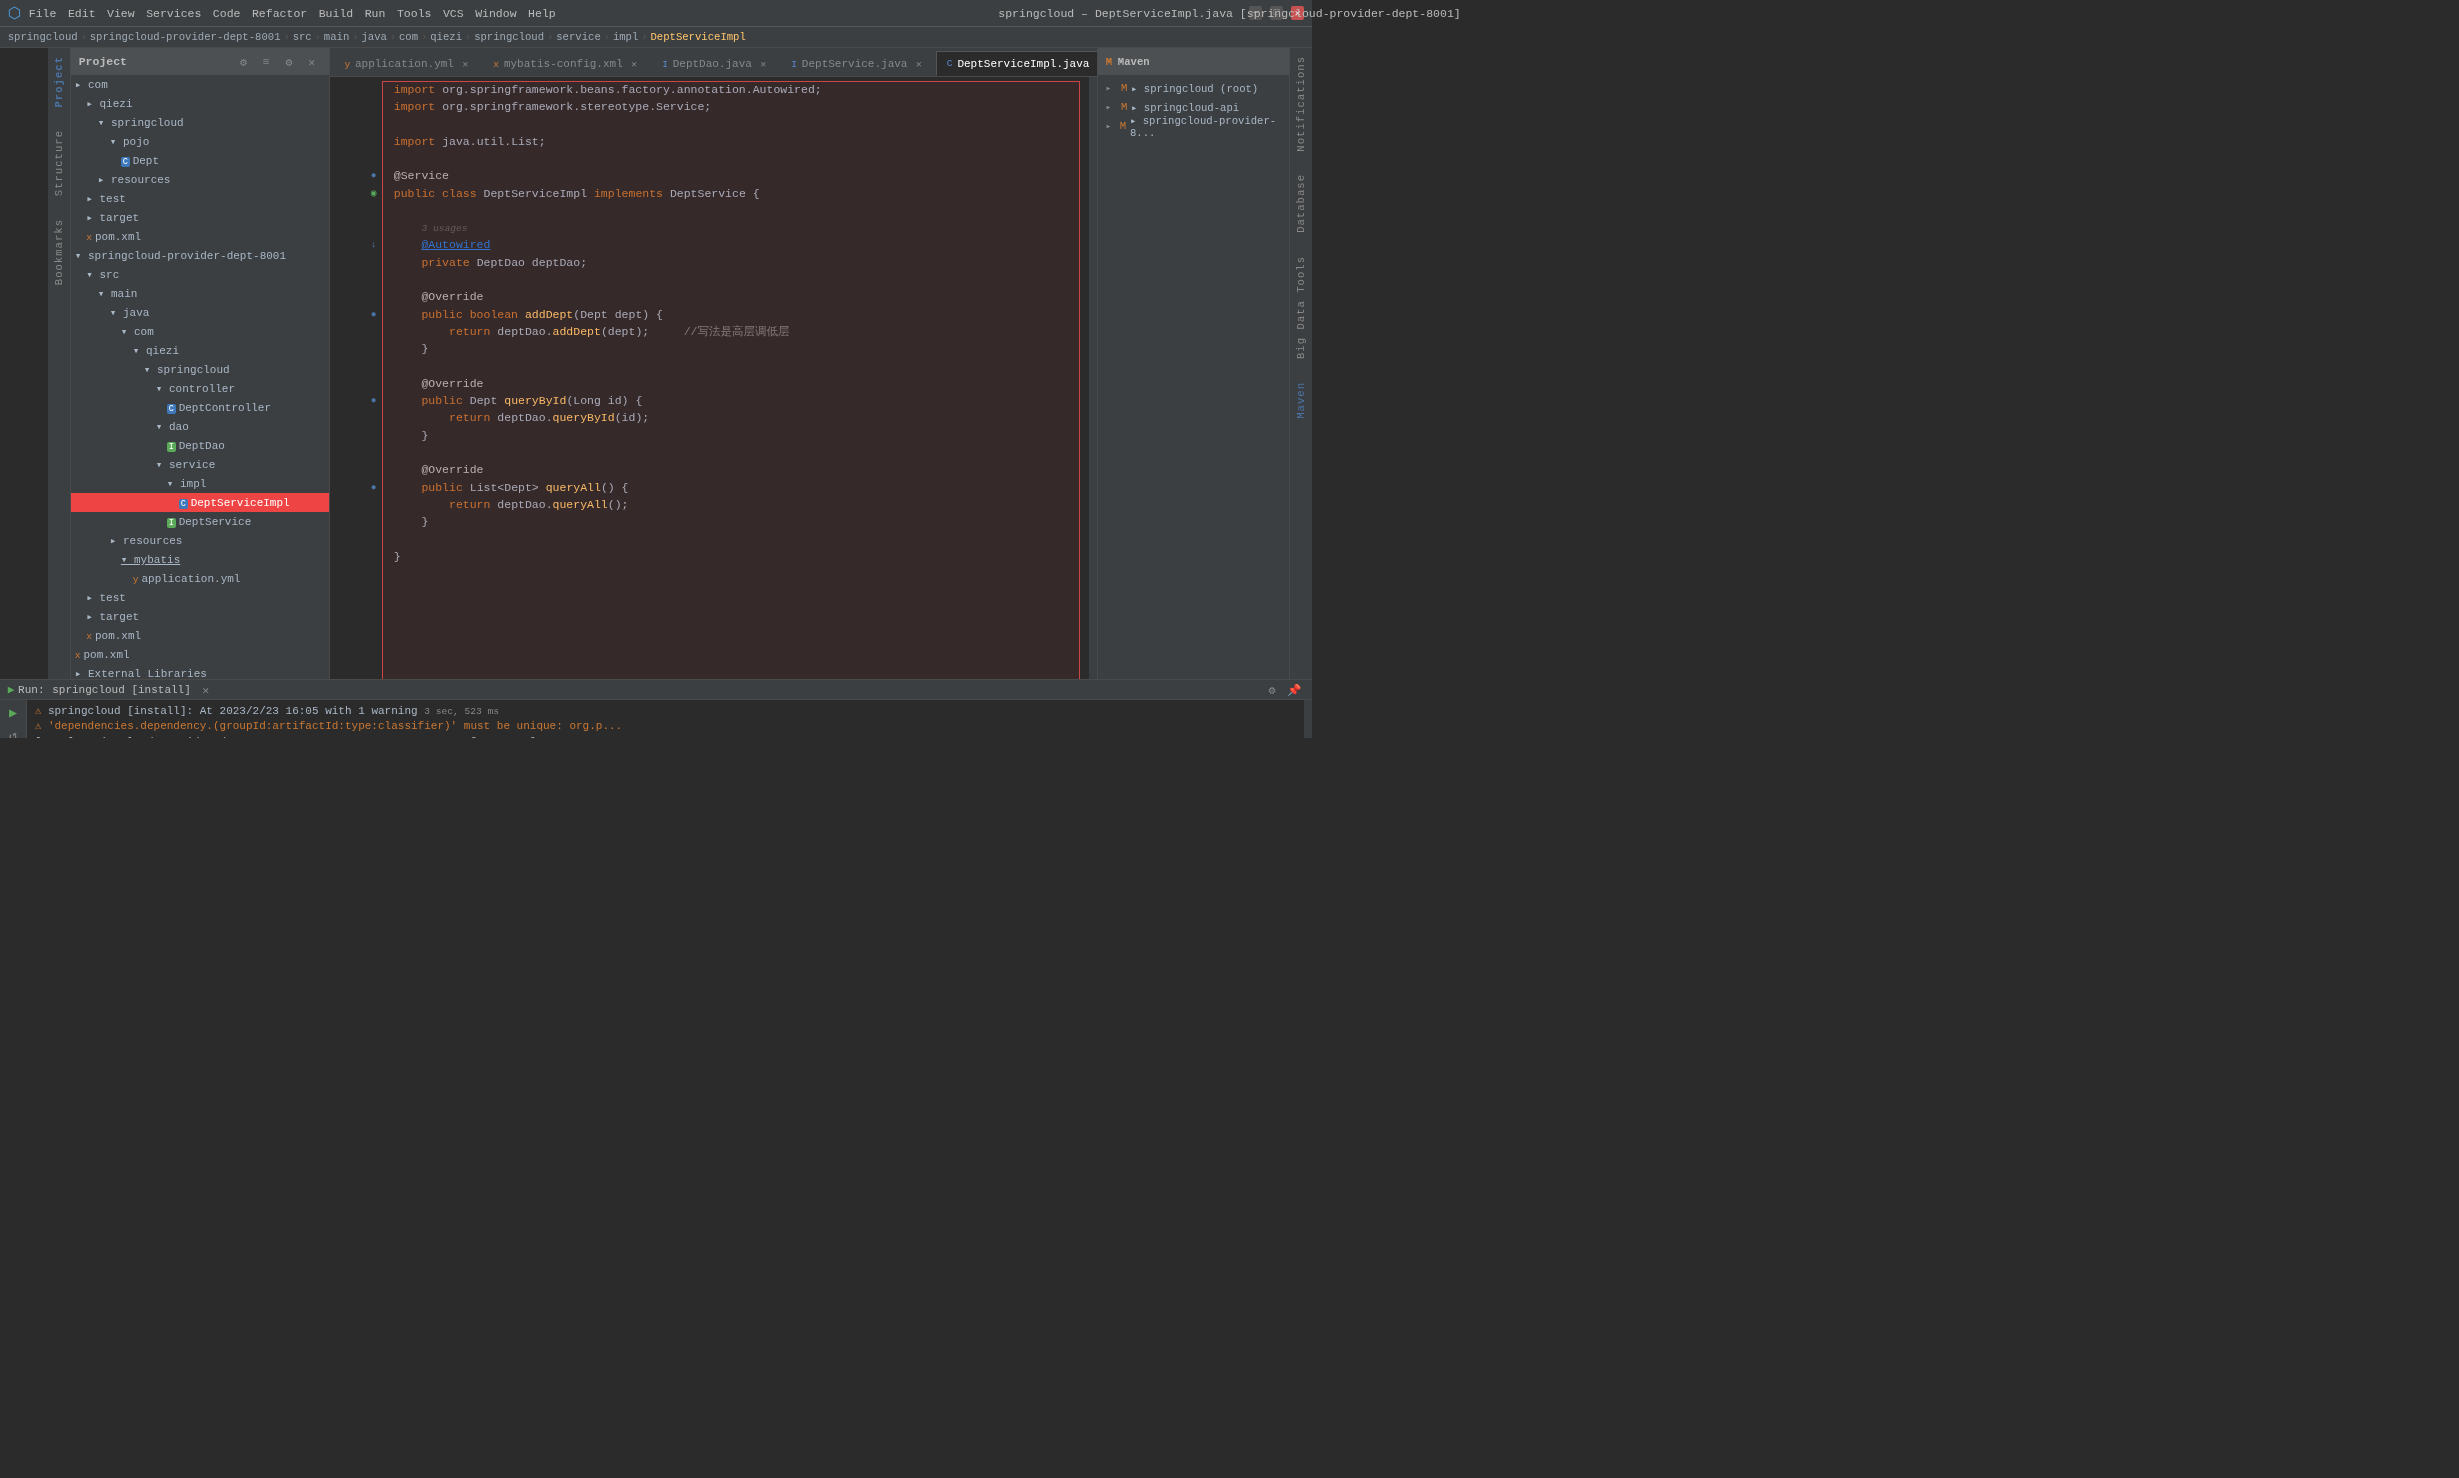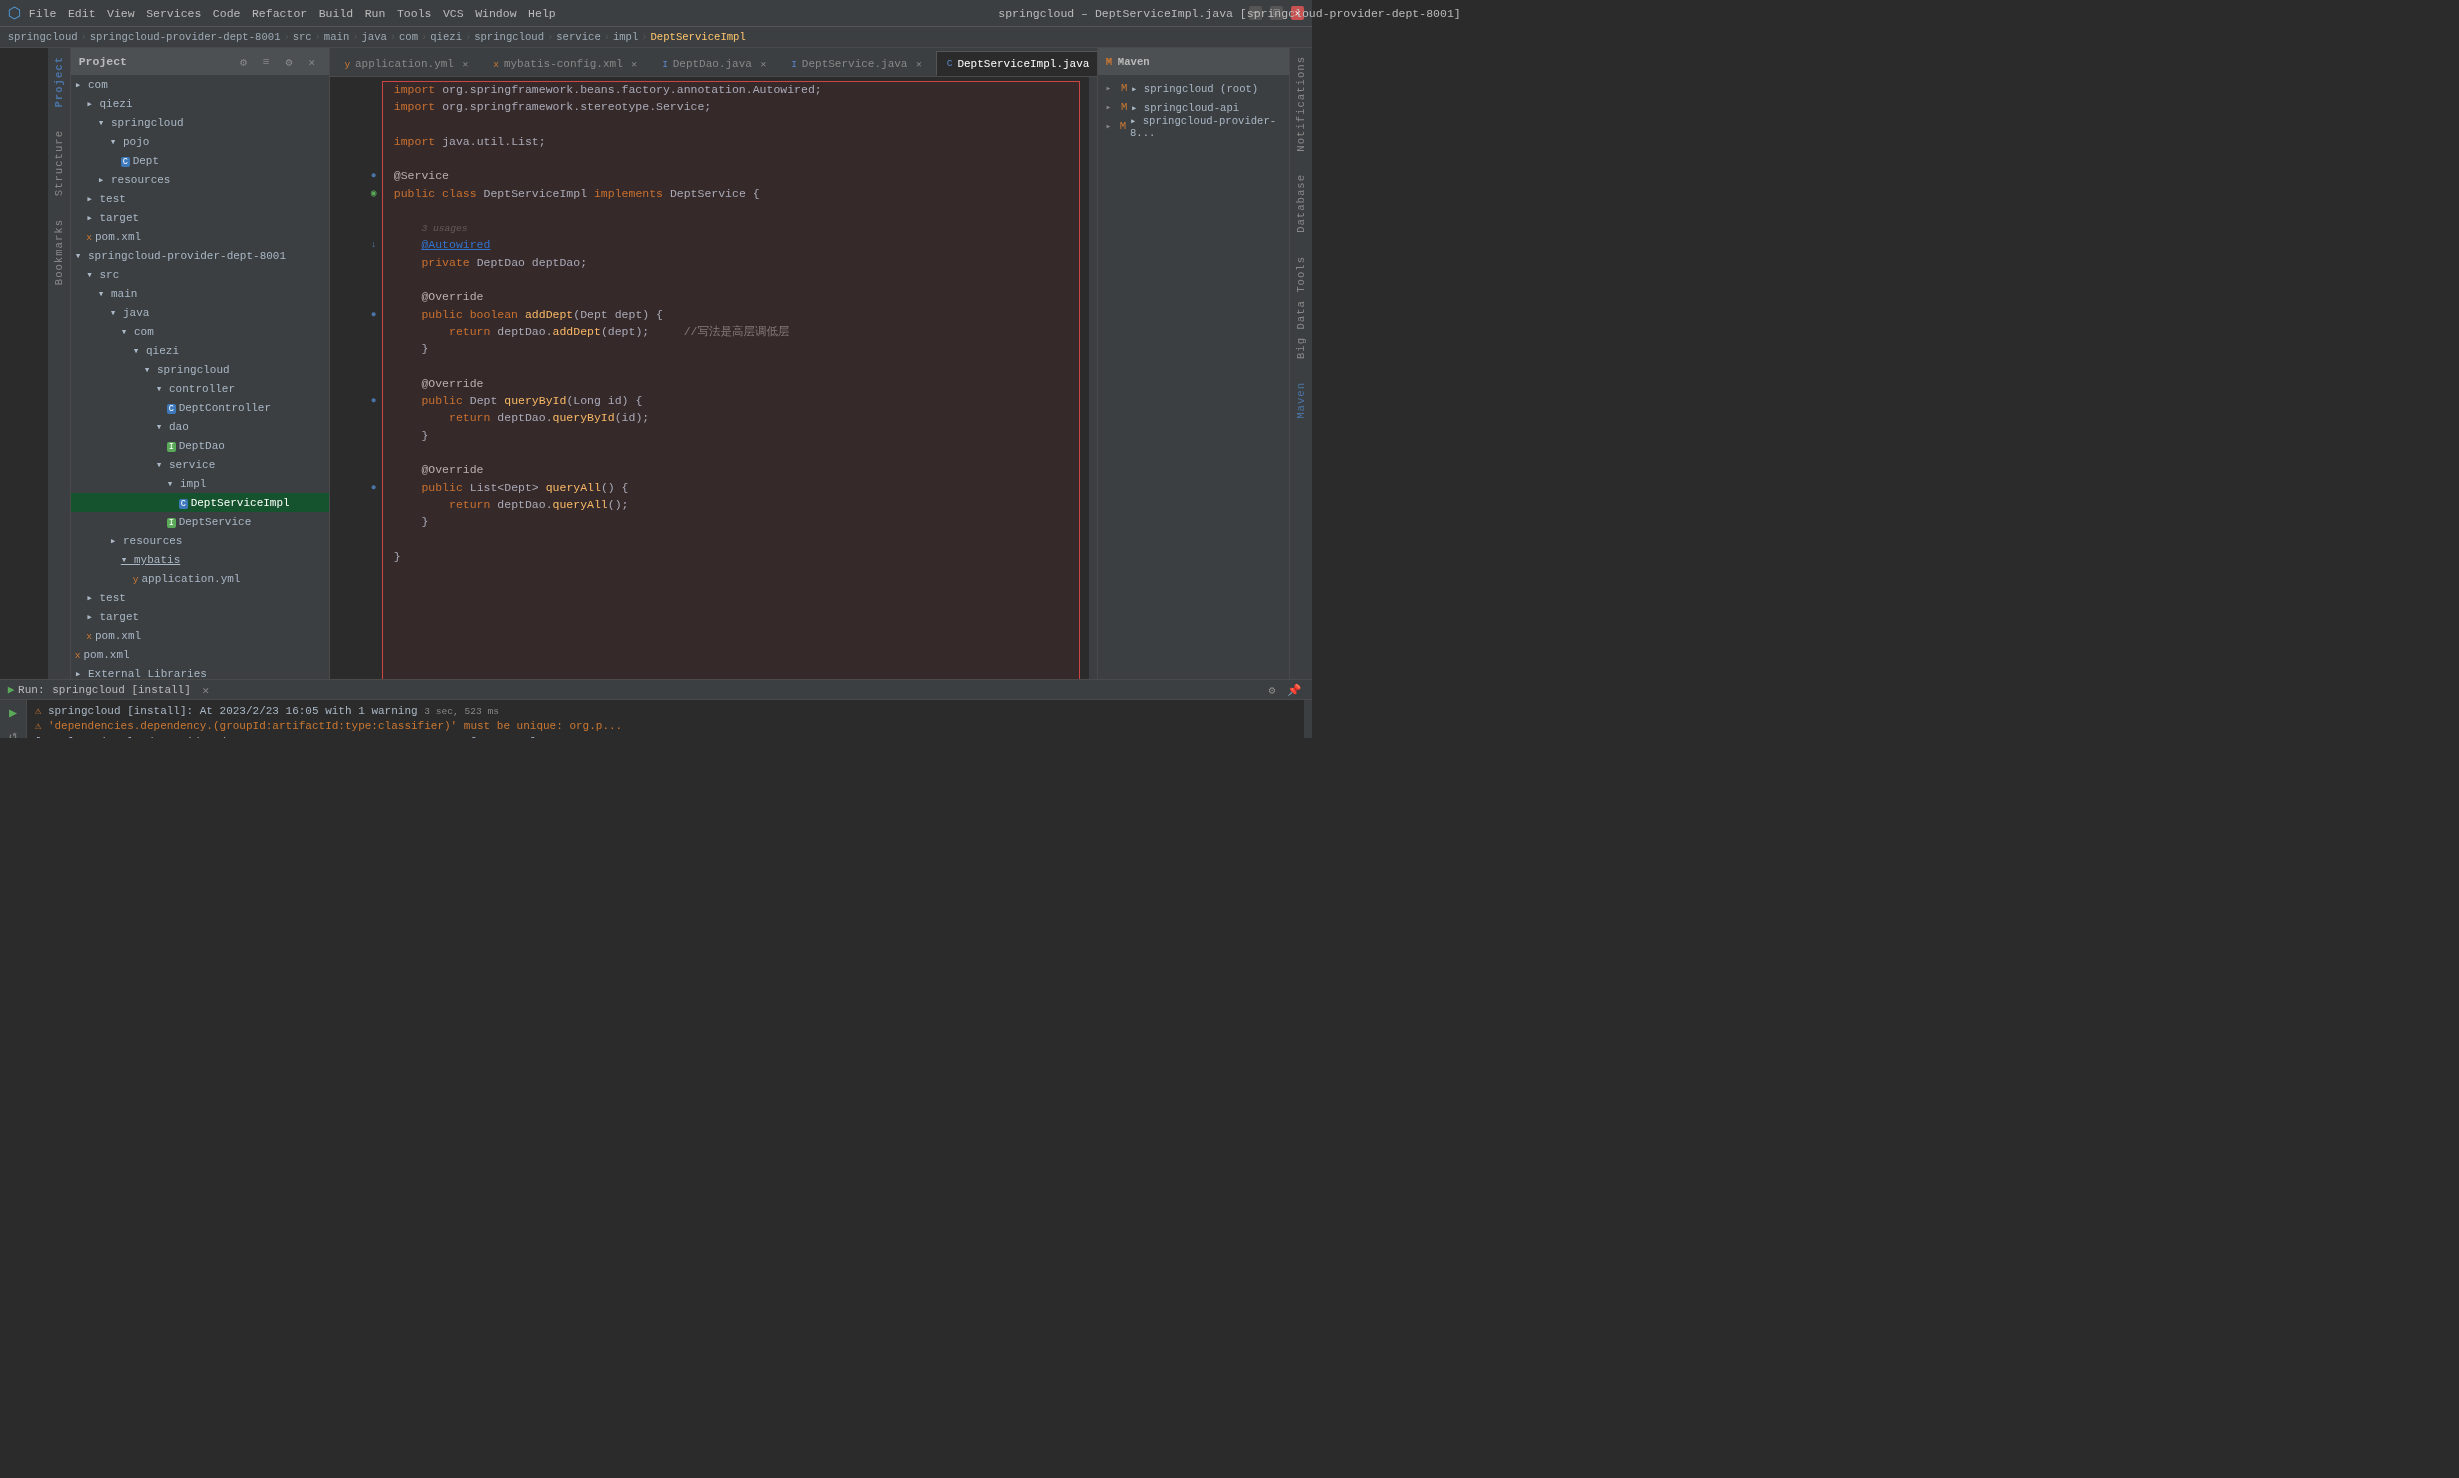"C DeptServiceImpl" .tree-item.selected { background: #14532d -> #ef4444 }
